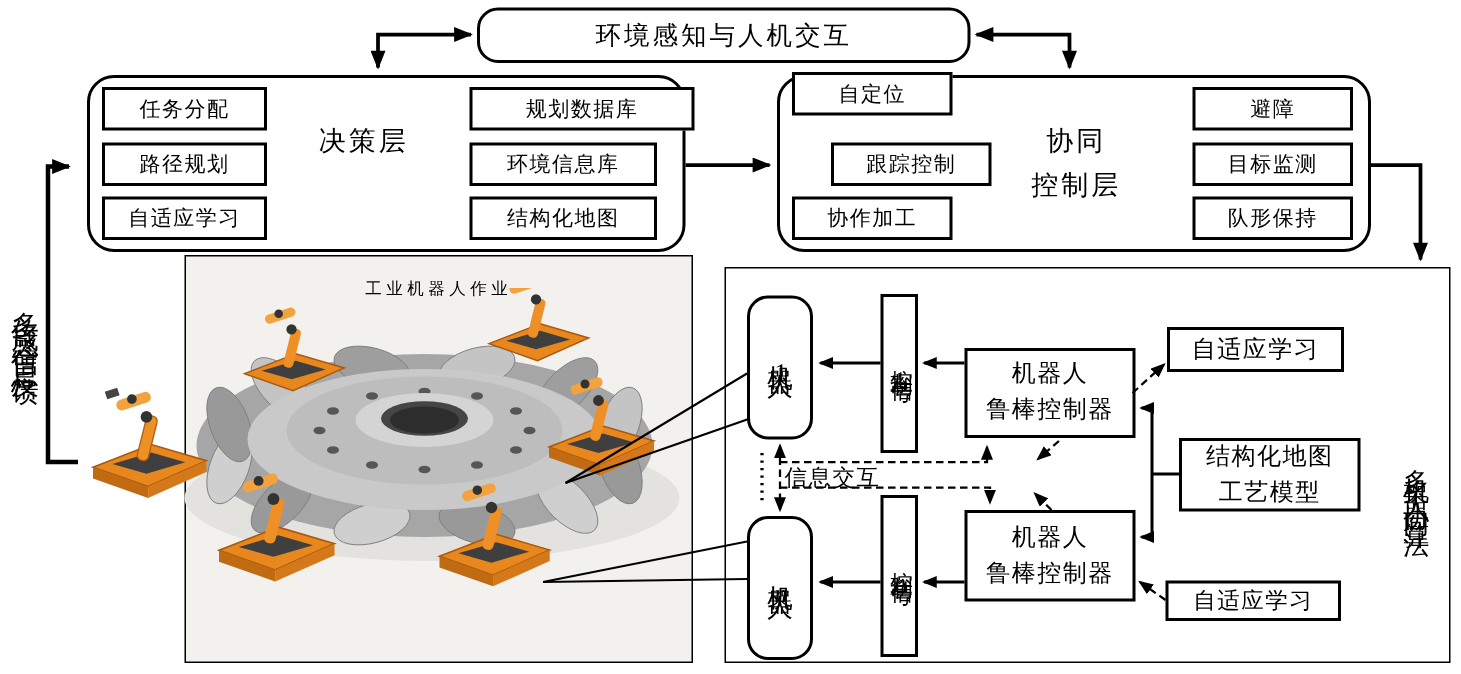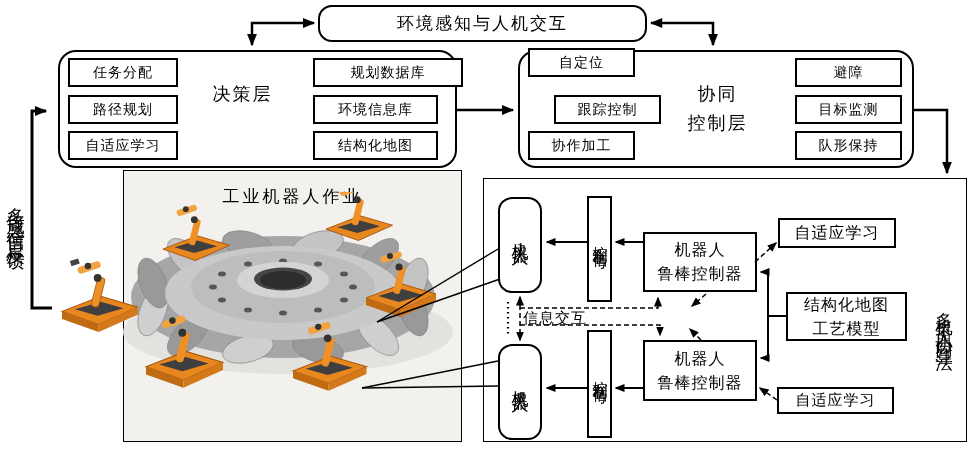"工业机器人作业" div { font-size: 17px -> 11px }
